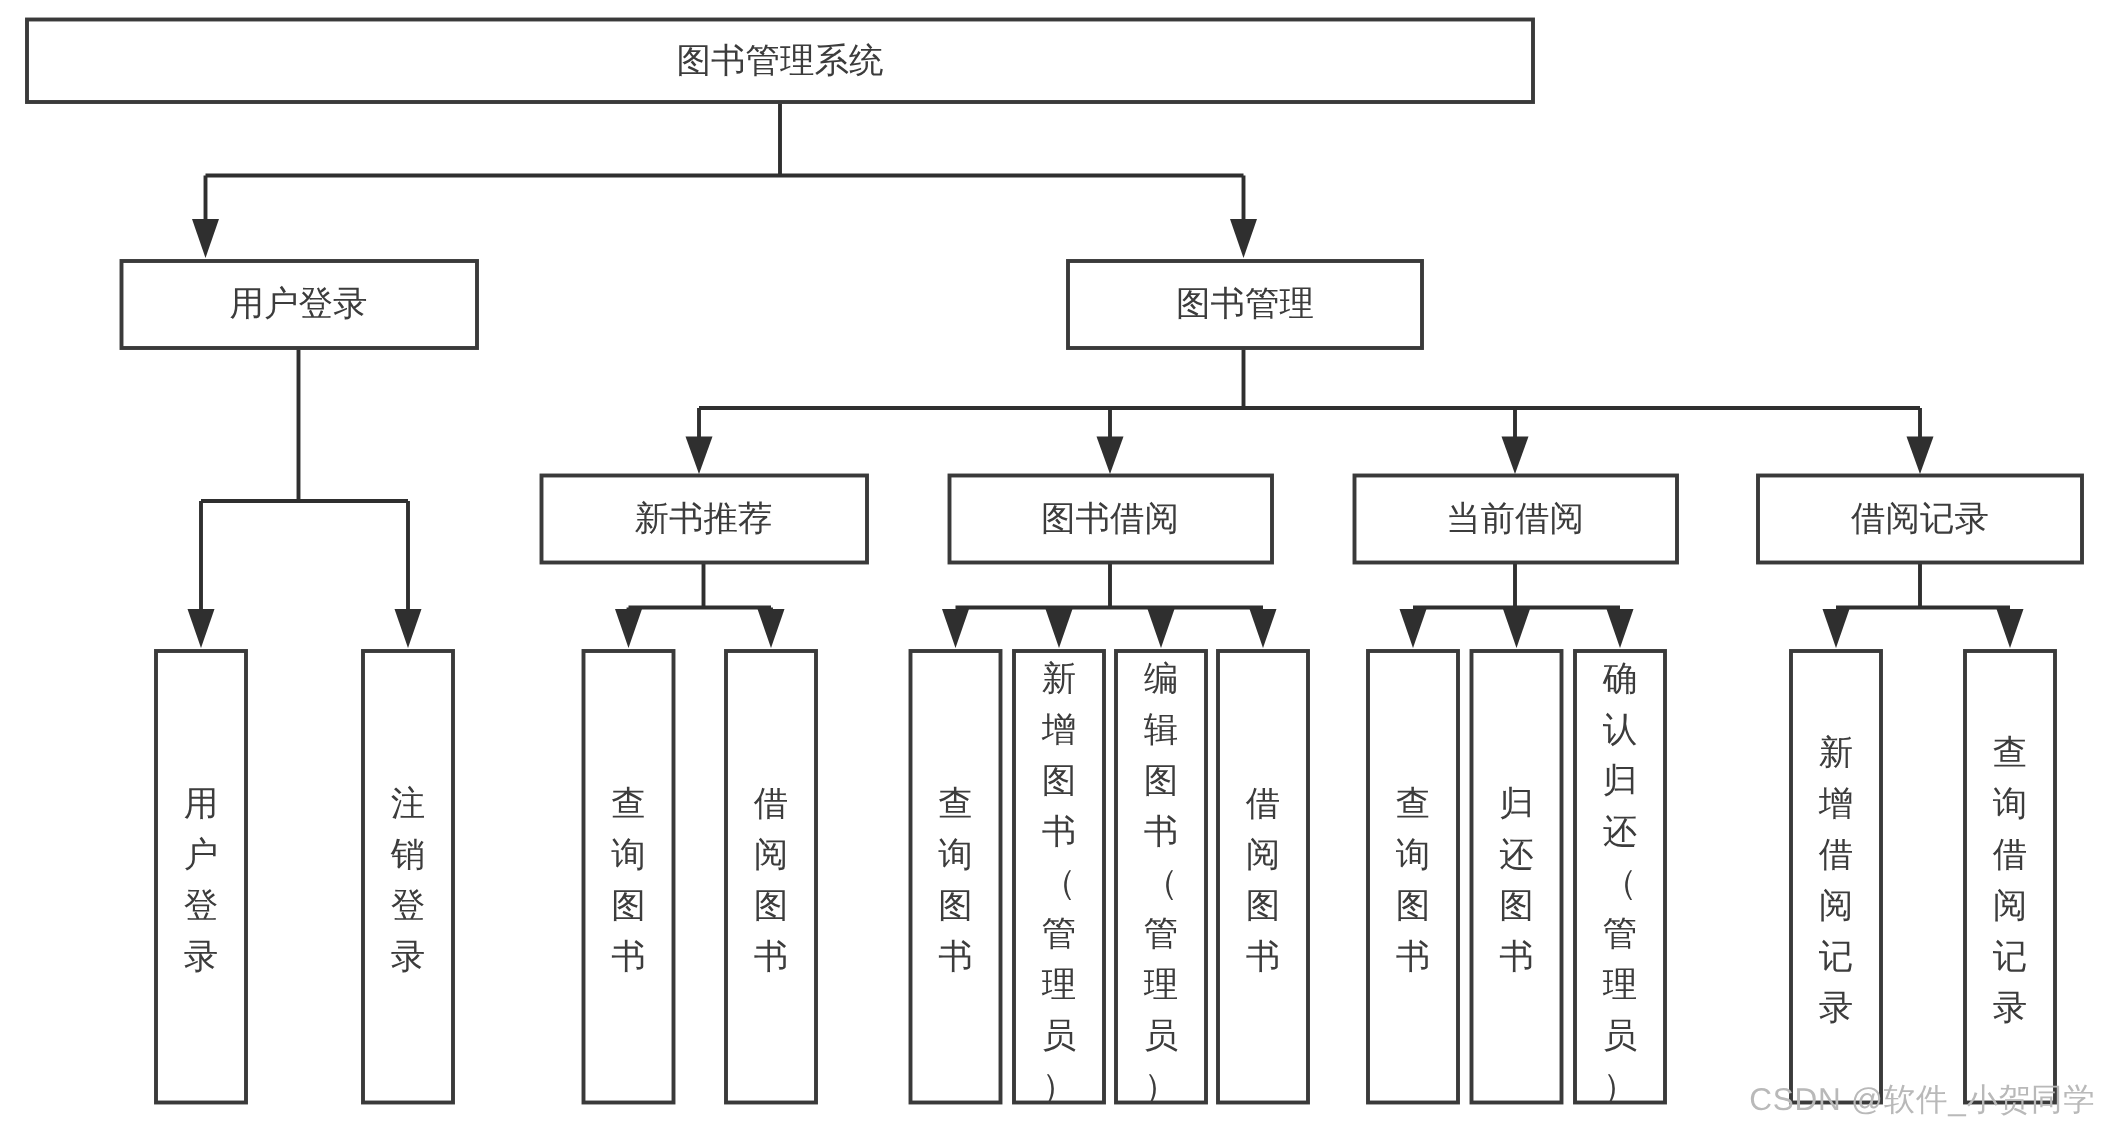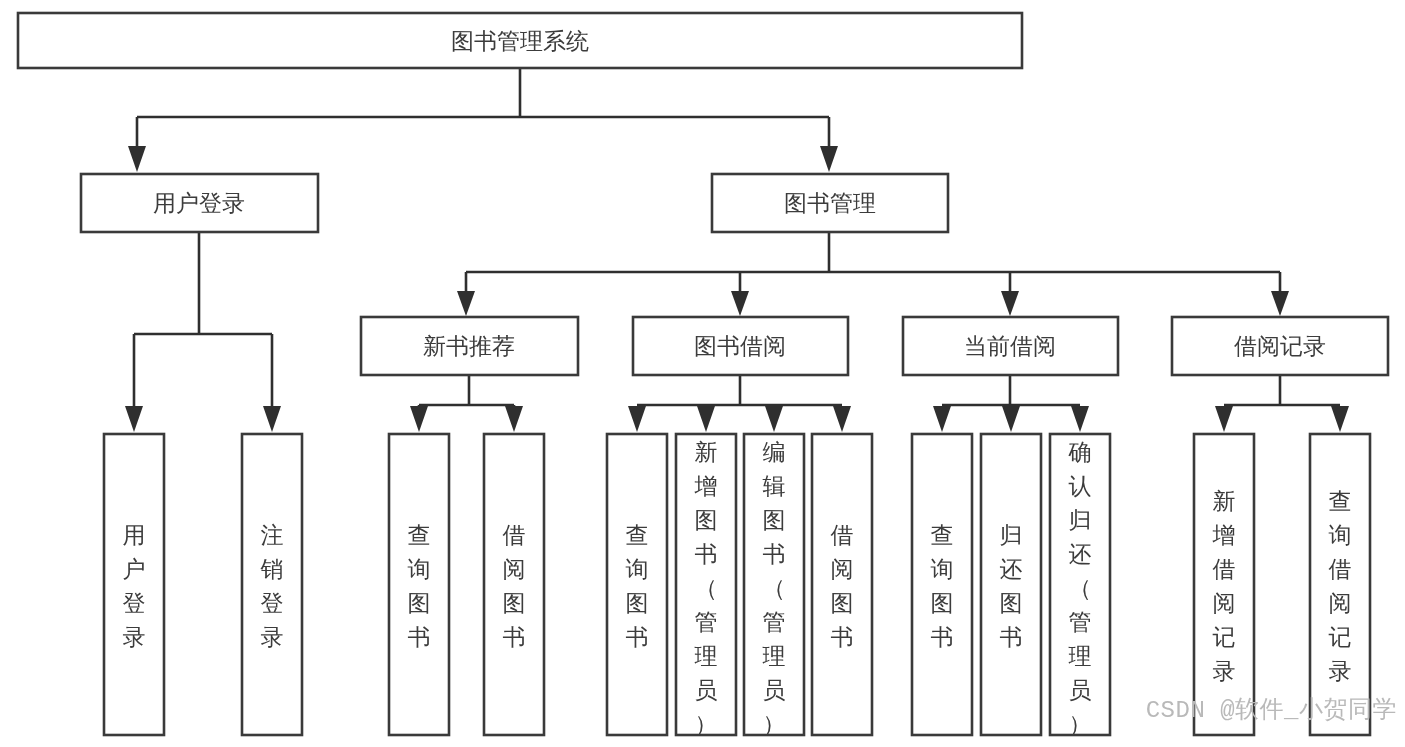"CSDN @软件_小贺同学" .watermark { bottom: 22px -> 0; font-family: Liberation Mono, monospace -> Liberation Sans, sans-serif; font-size: 24px -> 21px }
